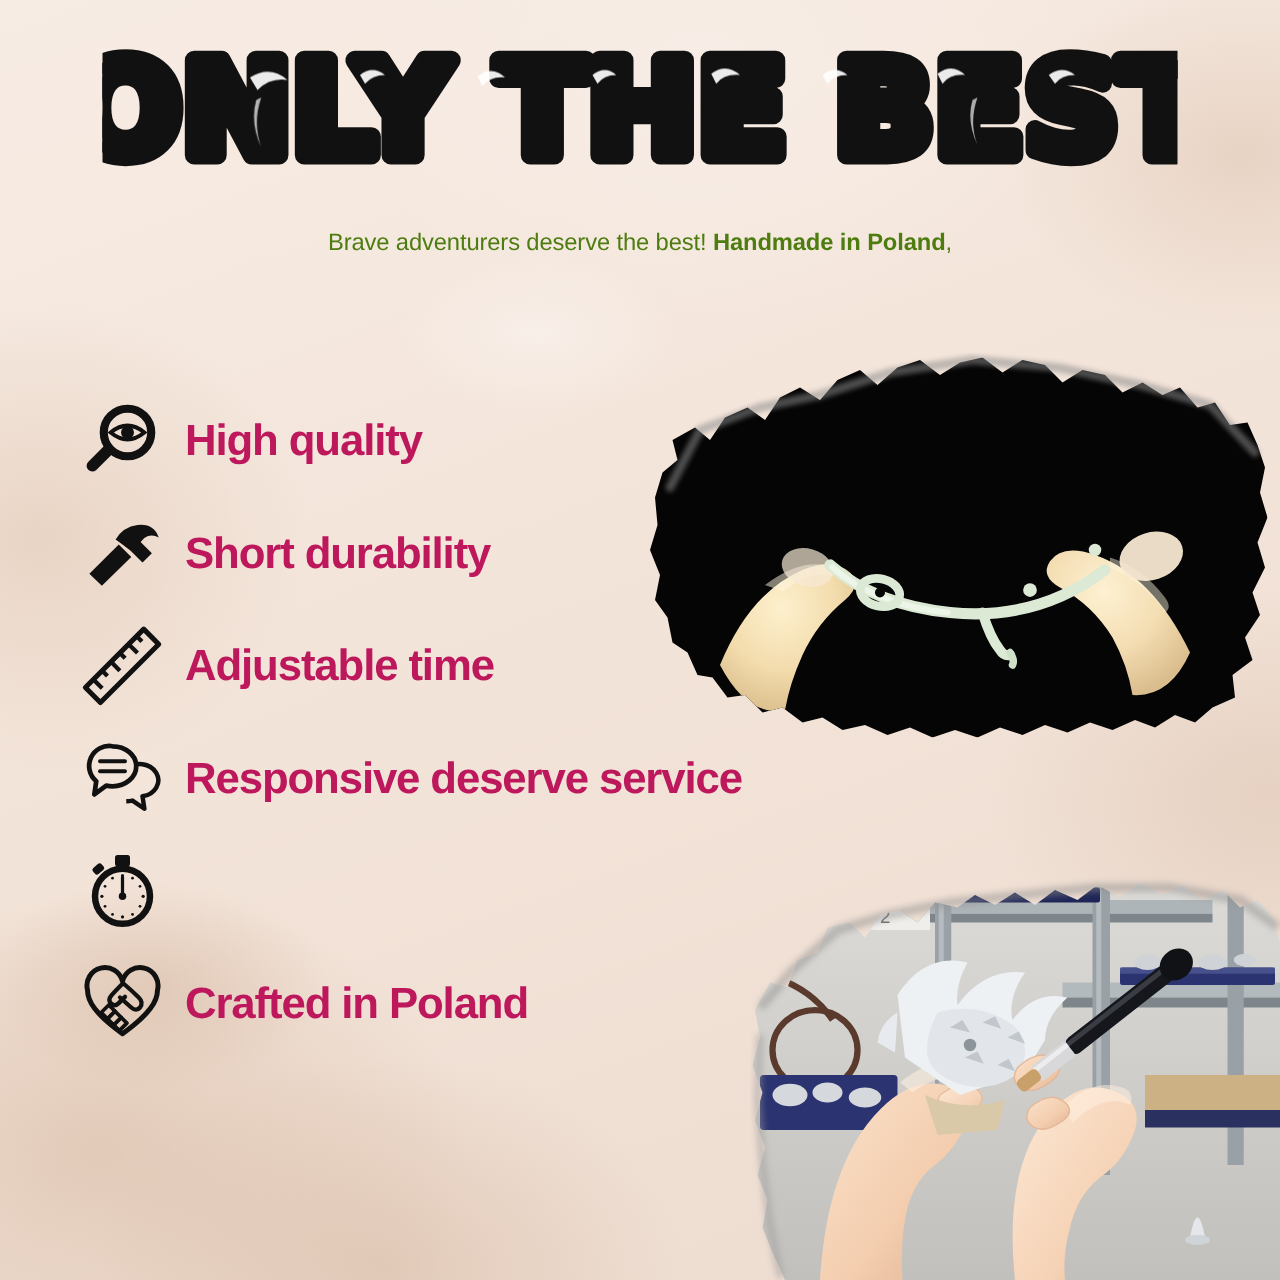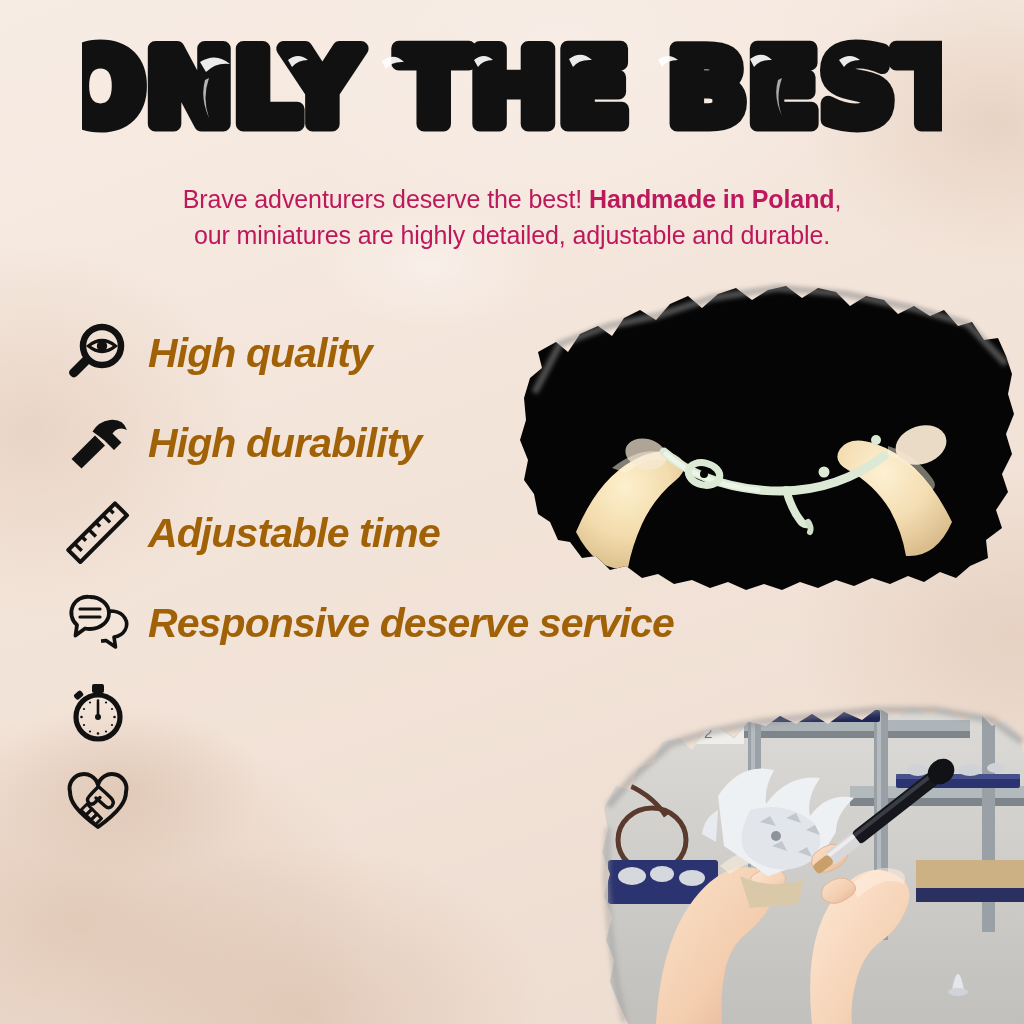"Brave adventurers deserve the best!" #subtitle { color: #be185d -> #4d7c0f; font-size: 25px -> 19px }
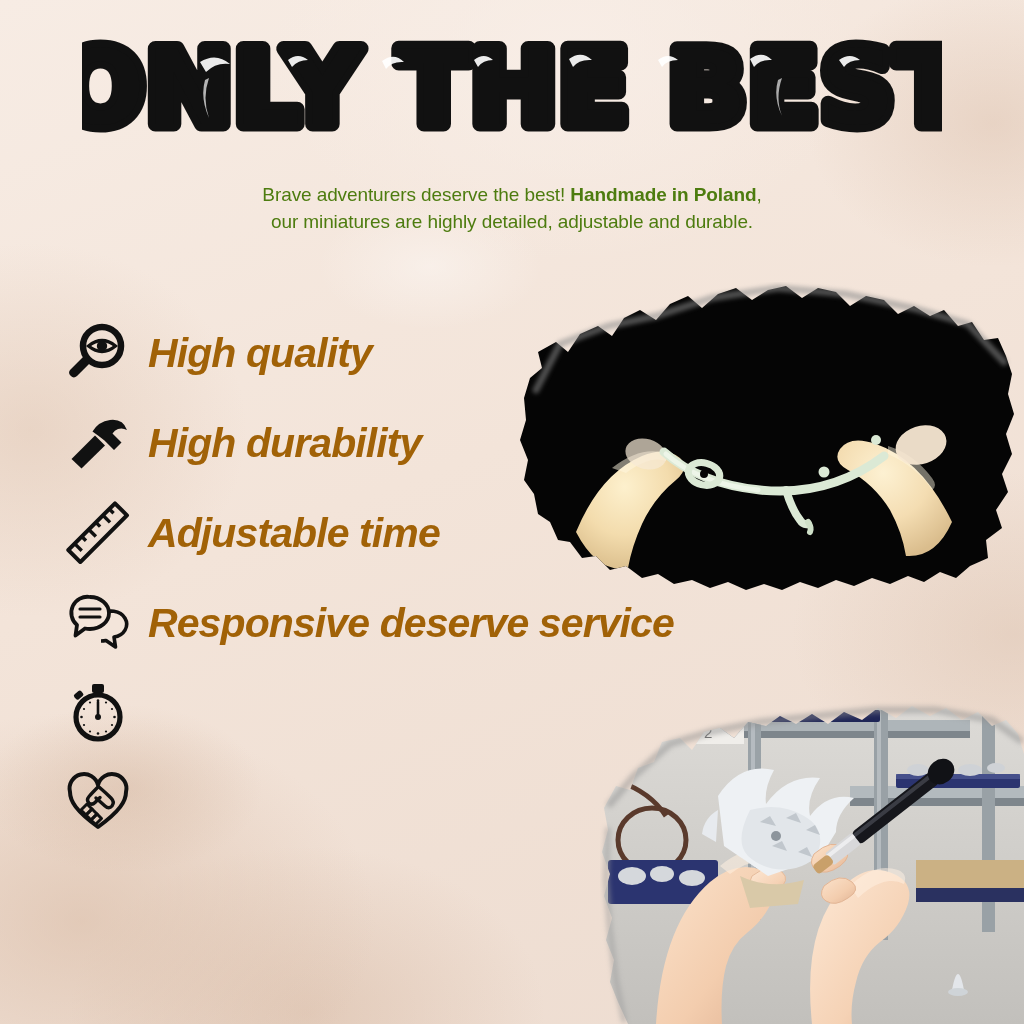"our miniatures are highly detailed," div { html: <div>our miniatures are highly detailed, adjustable and durable.</div> -> none }
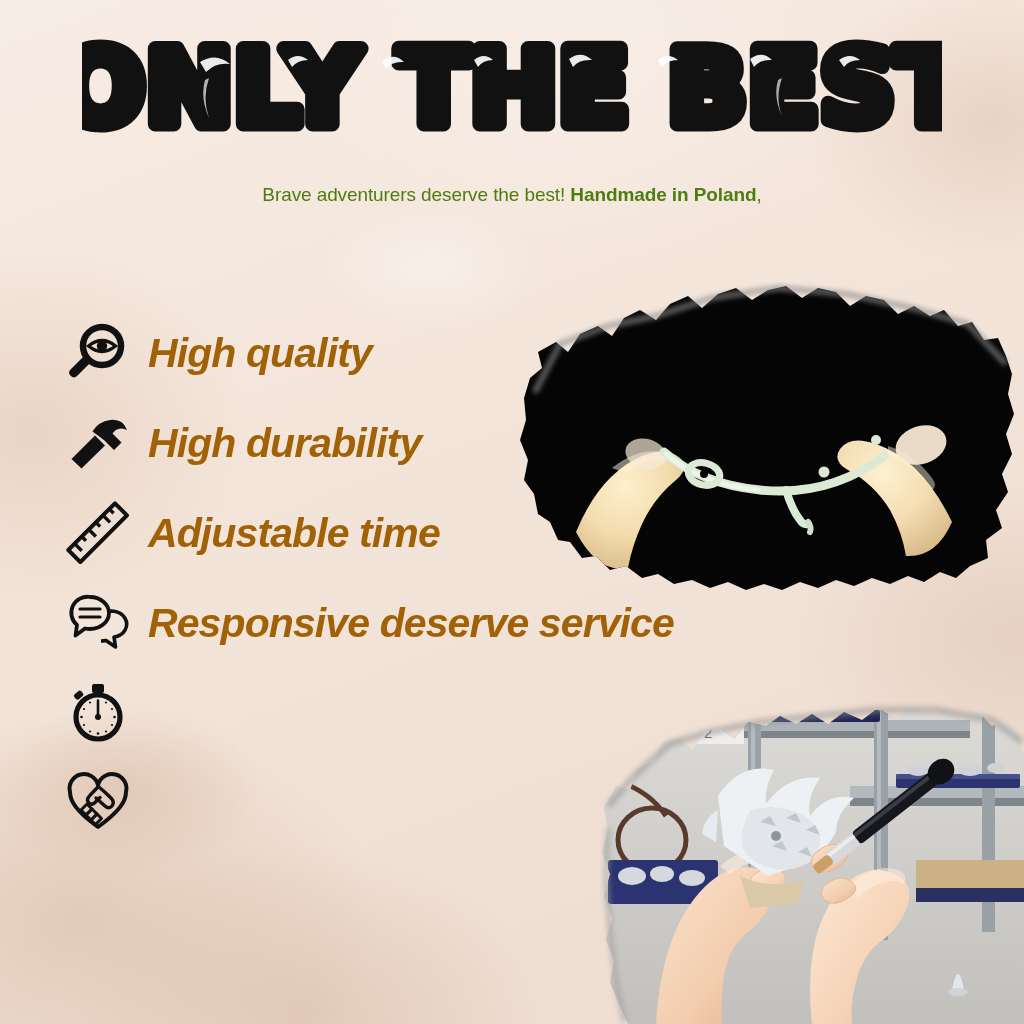"High quality" .feature .label { color: #a16207 -> #be185d; font-size: 41px -> 35px; font-style: italic -> none }
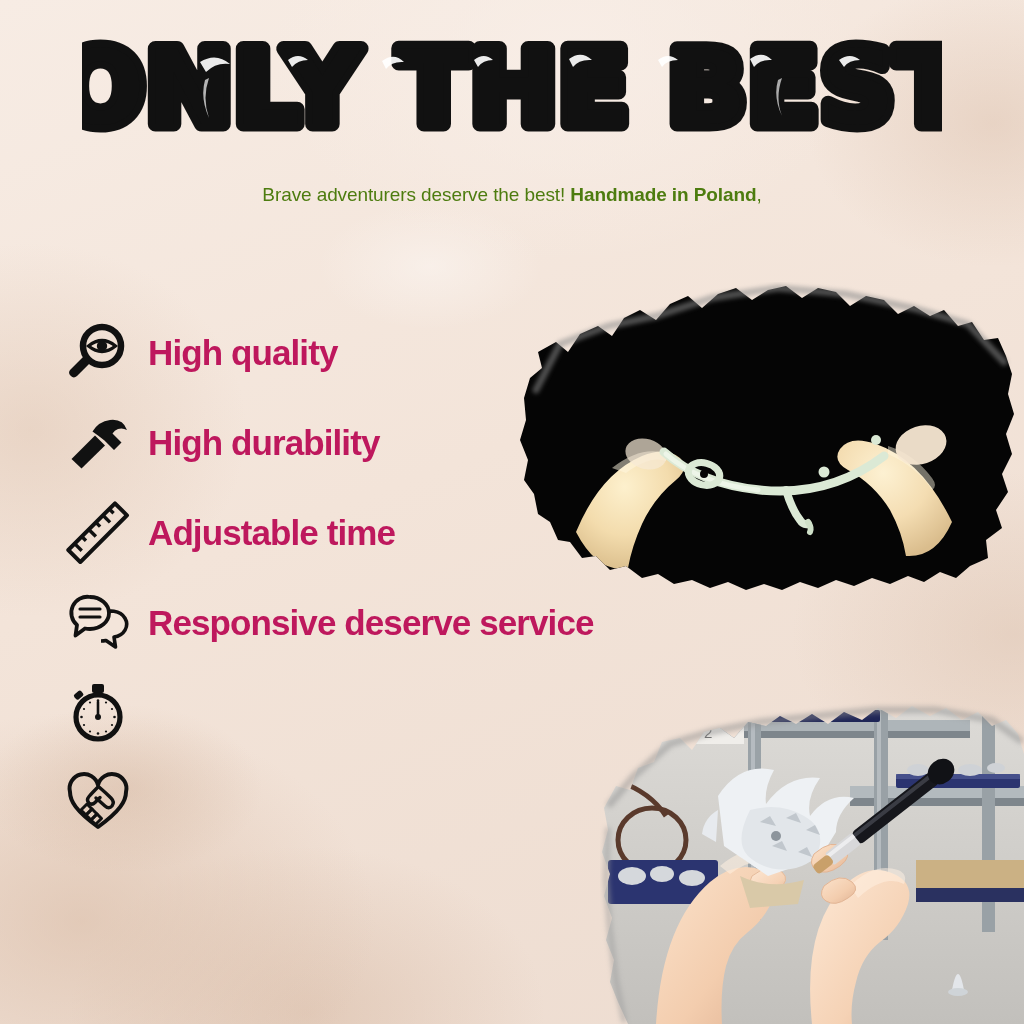"High durability" span.label { text: High -> Short }
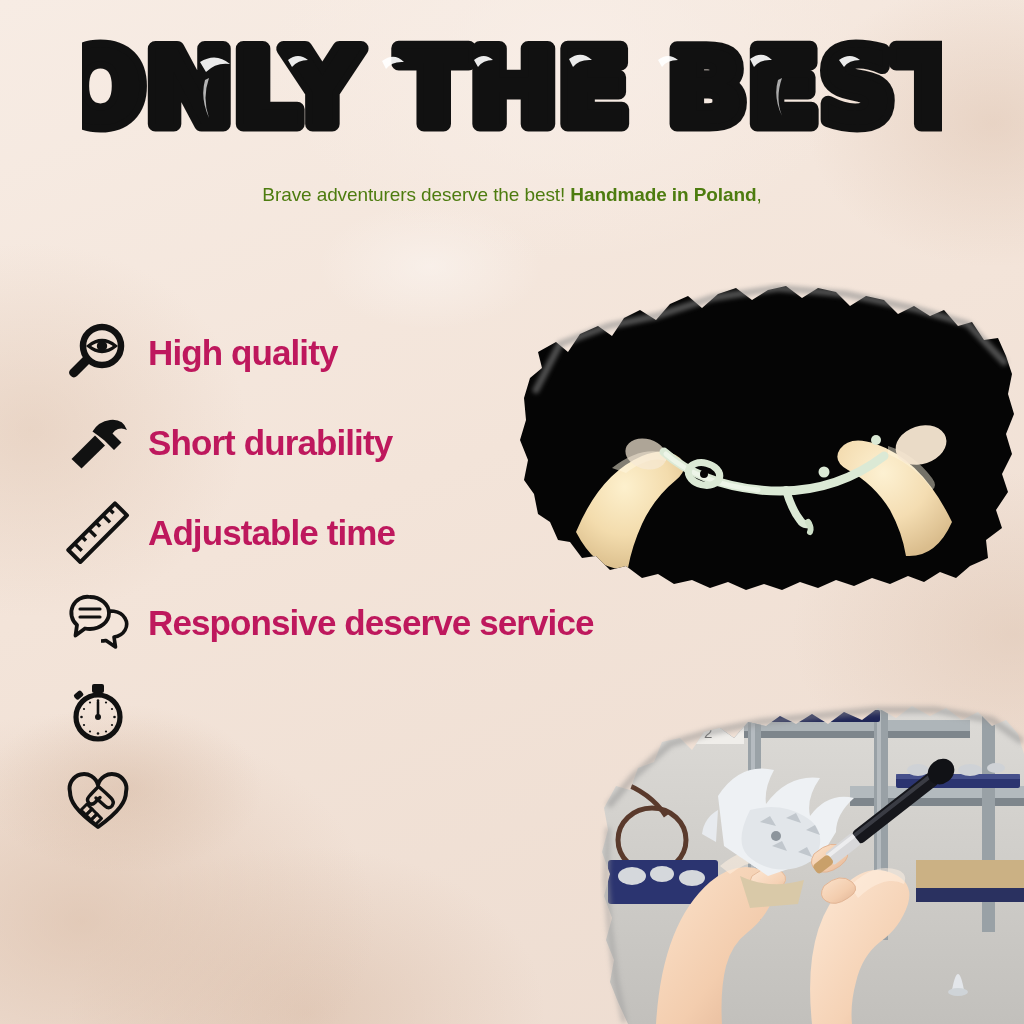"Crafted in Poland" span.label { html: none -> <span>Crafted in Poland</span> }
